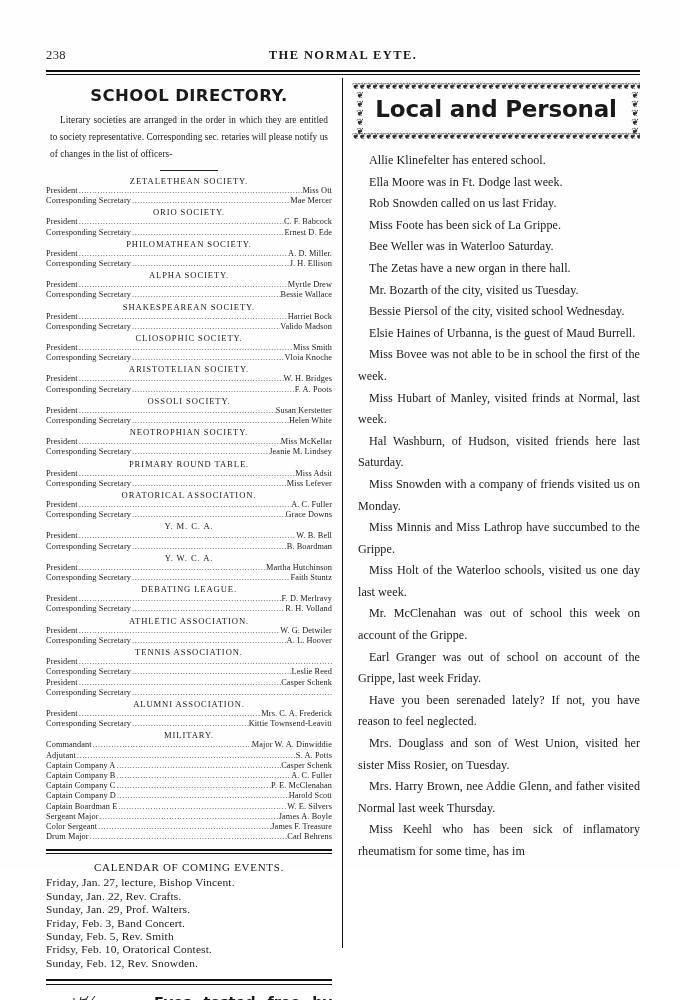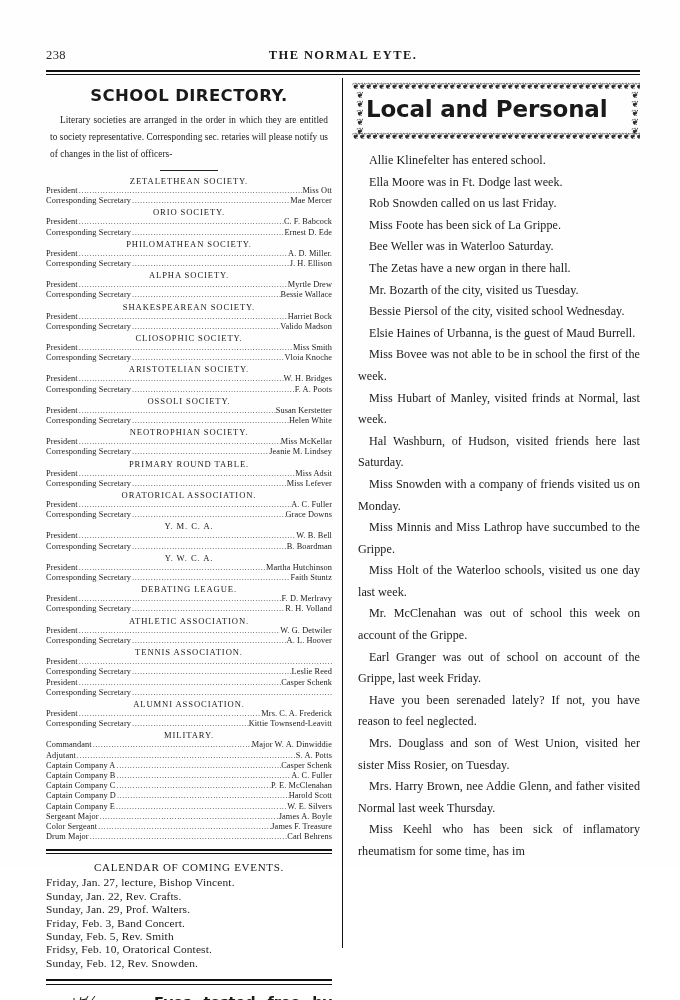"Local and Personal" .lp-title { text-align: none -> center }
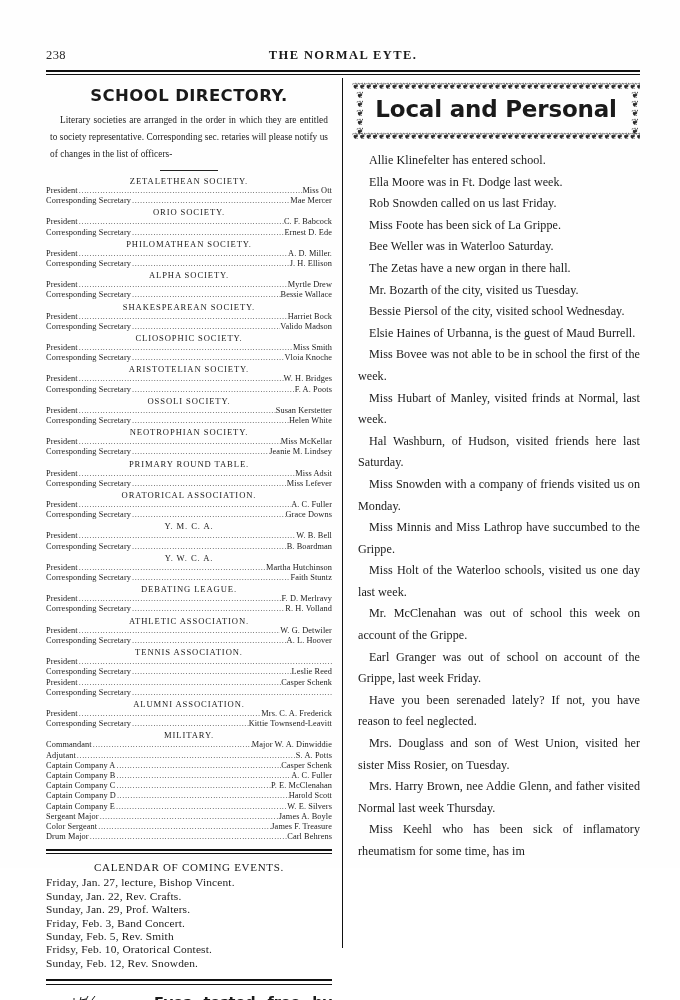"Captain Company E" span.off-role { text: Company -> Boardman }
